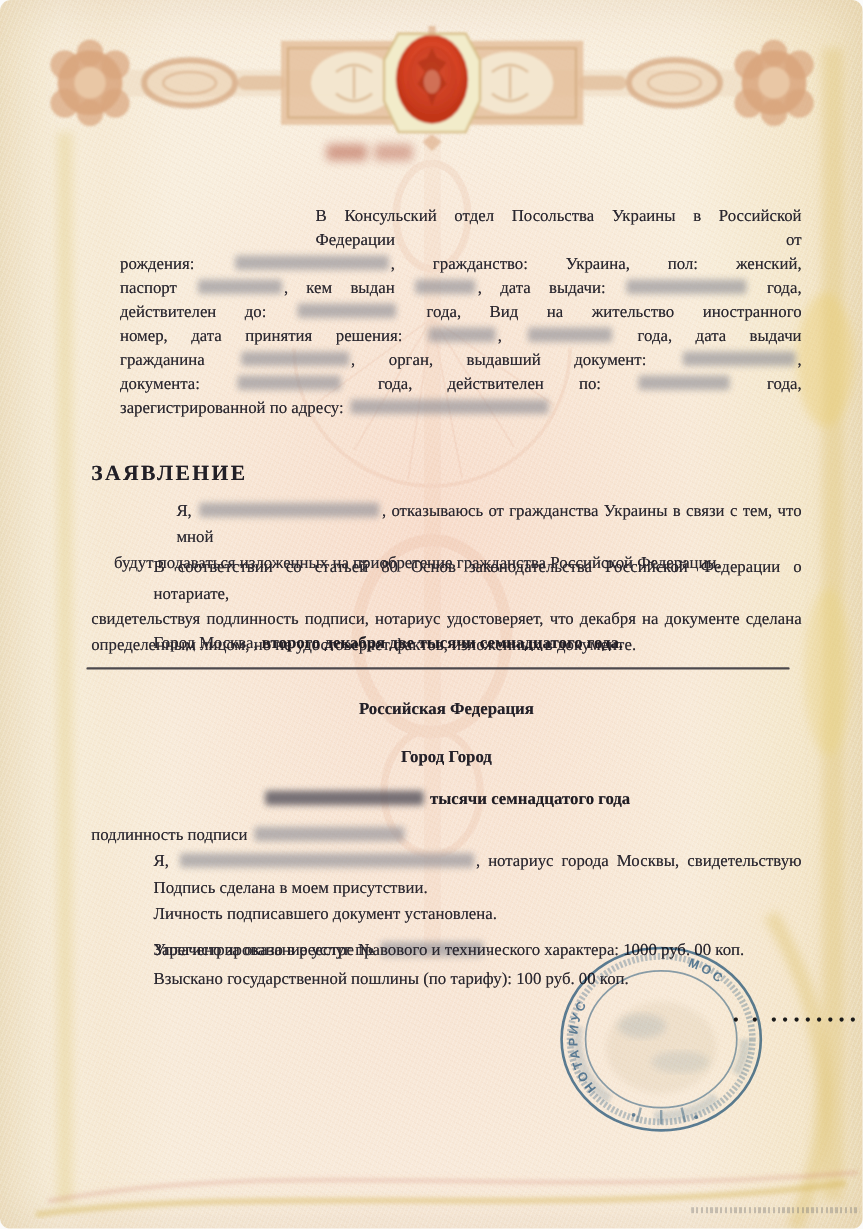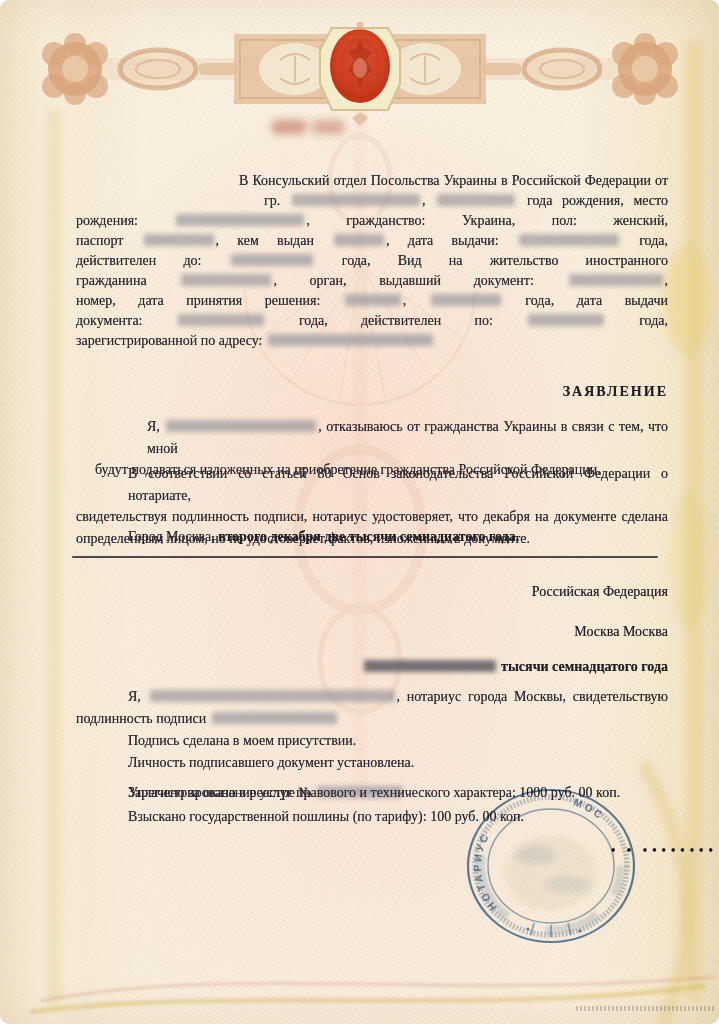"В Консульский отдел Посольства Украины" .hdr { margin-left: none -> 24px }
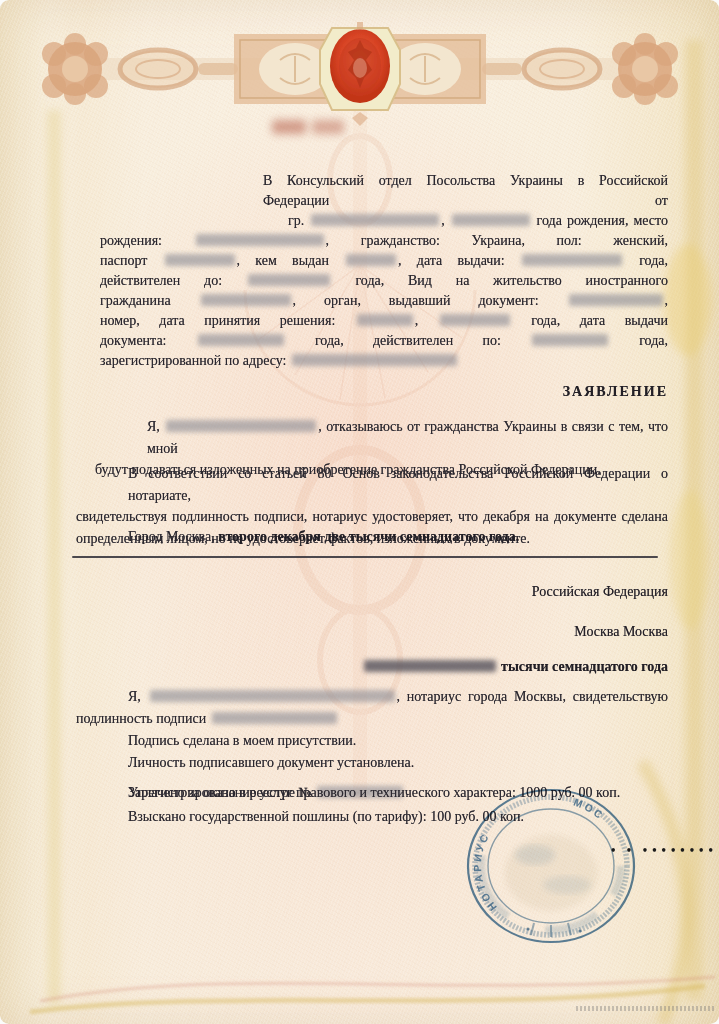"гр. , года рождения, место" div.ln { html: <div>гр. <span></span>, <span></span> года рождения, место</div> -> none }
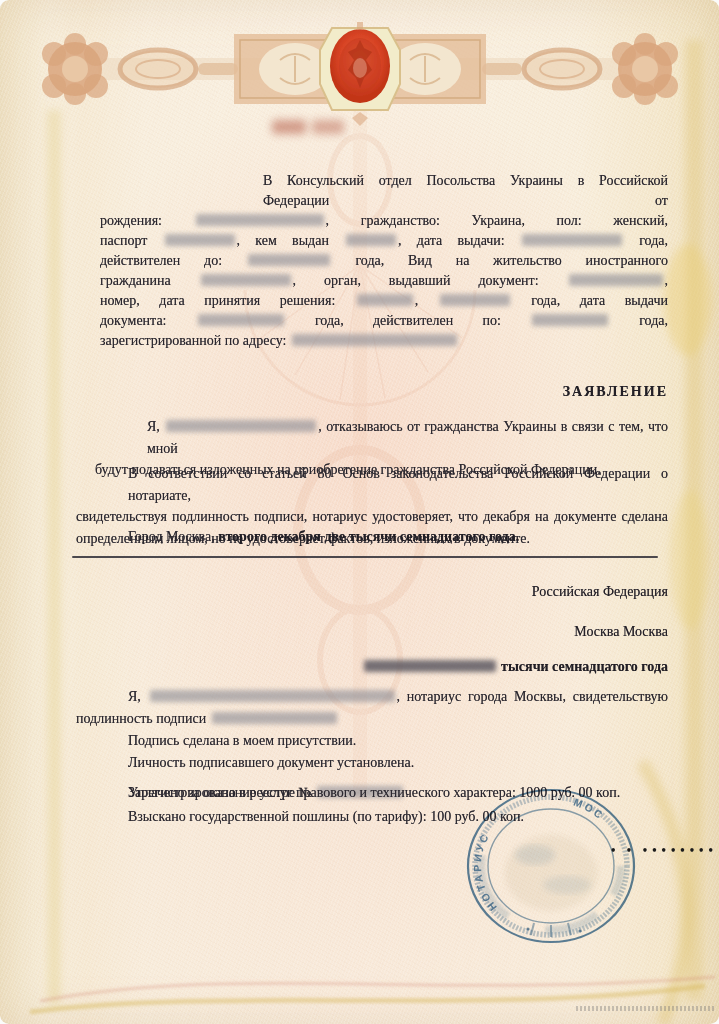"гражданина , орган, выдавший документ:" div.ln { order: before "номер, дата принятия решения: ," -> after "номер, дата принятия решения: ," }
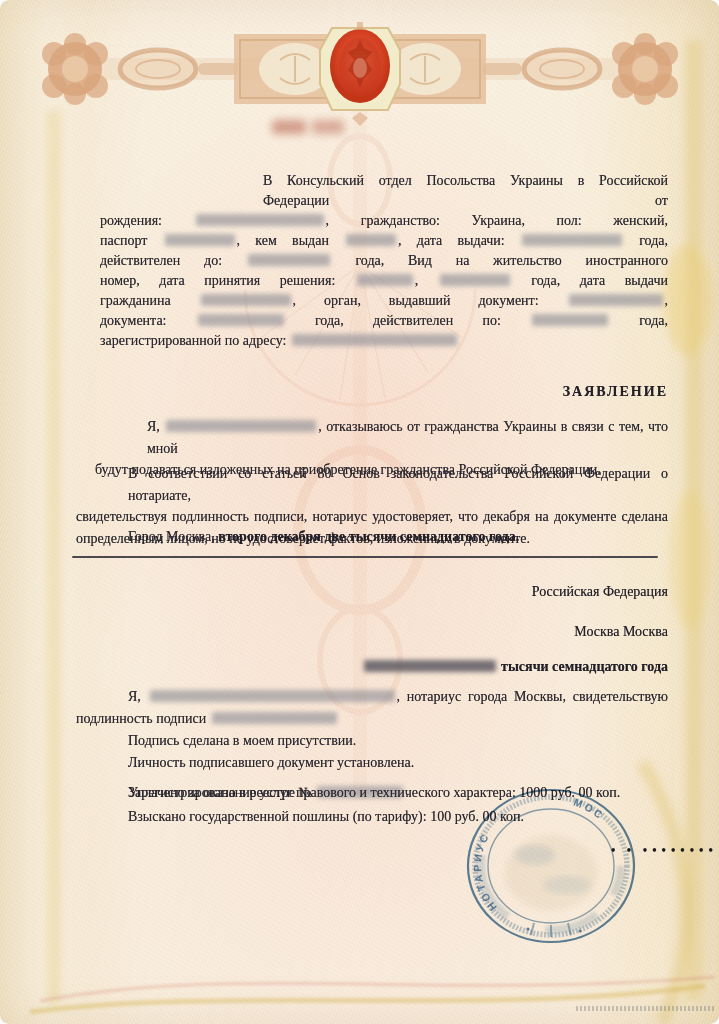"ЗАЯВЛЕНИЕ" .title { font-size: 14px -> 18px; text-align: right -> left }
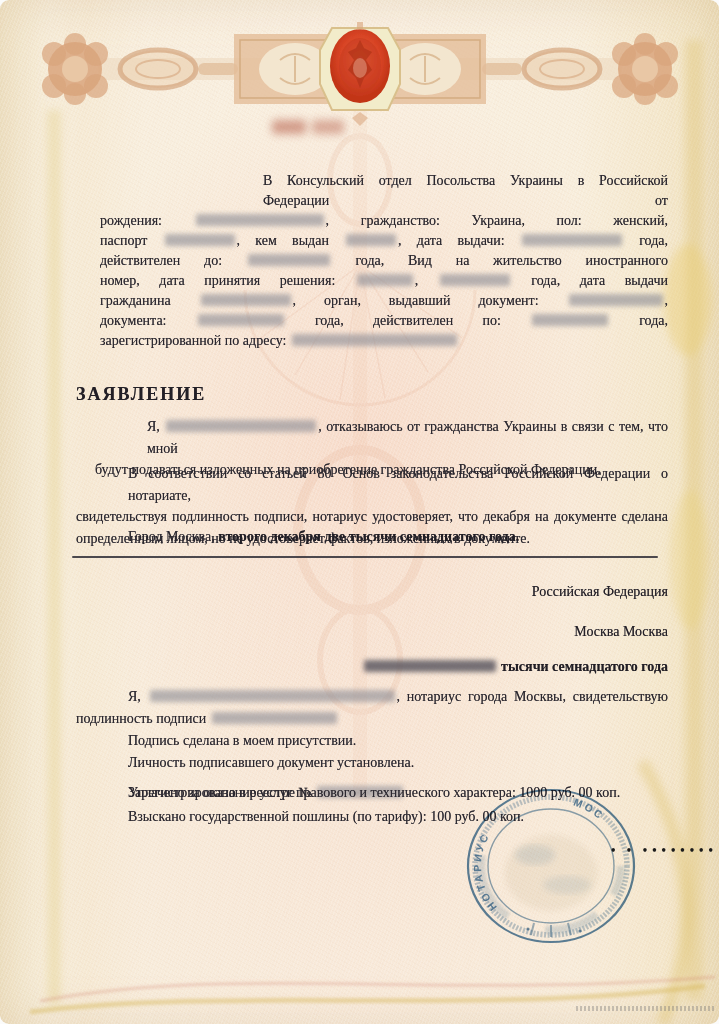"Российская Федерация" .cline { font-weight: normal -> bold; text-align: right -> center }
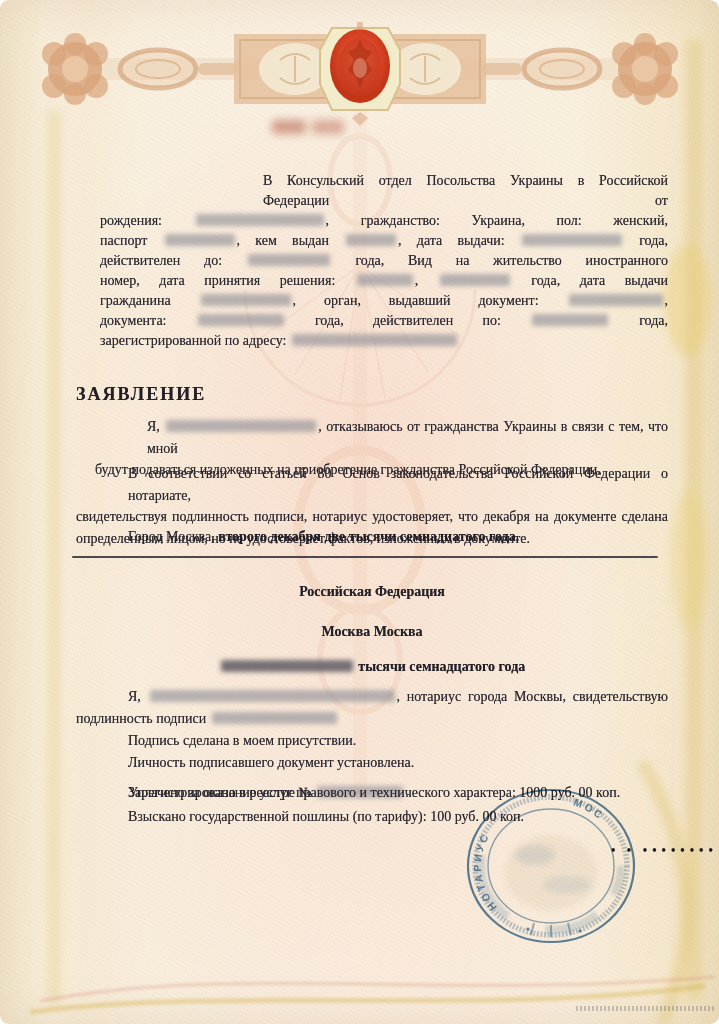"Москва Москва" div.blk { text: Москва Москва -> Город Город }
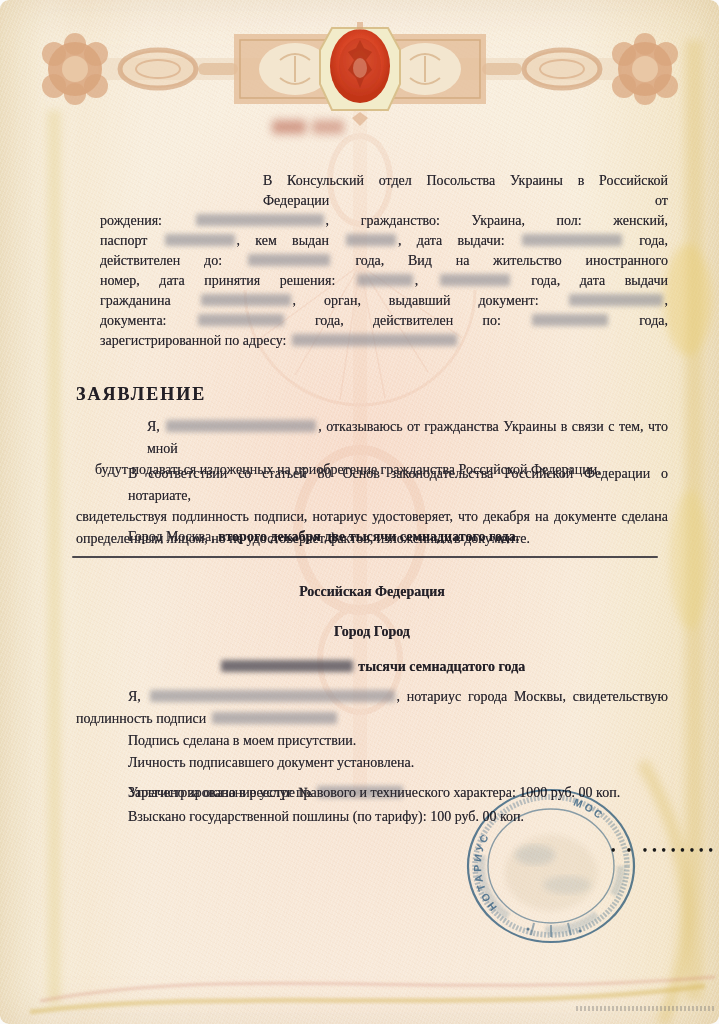"Я, , нотариус города Москвы," div.ln { order: before "подлинность подписи" -> after "подлинность подписи" }
